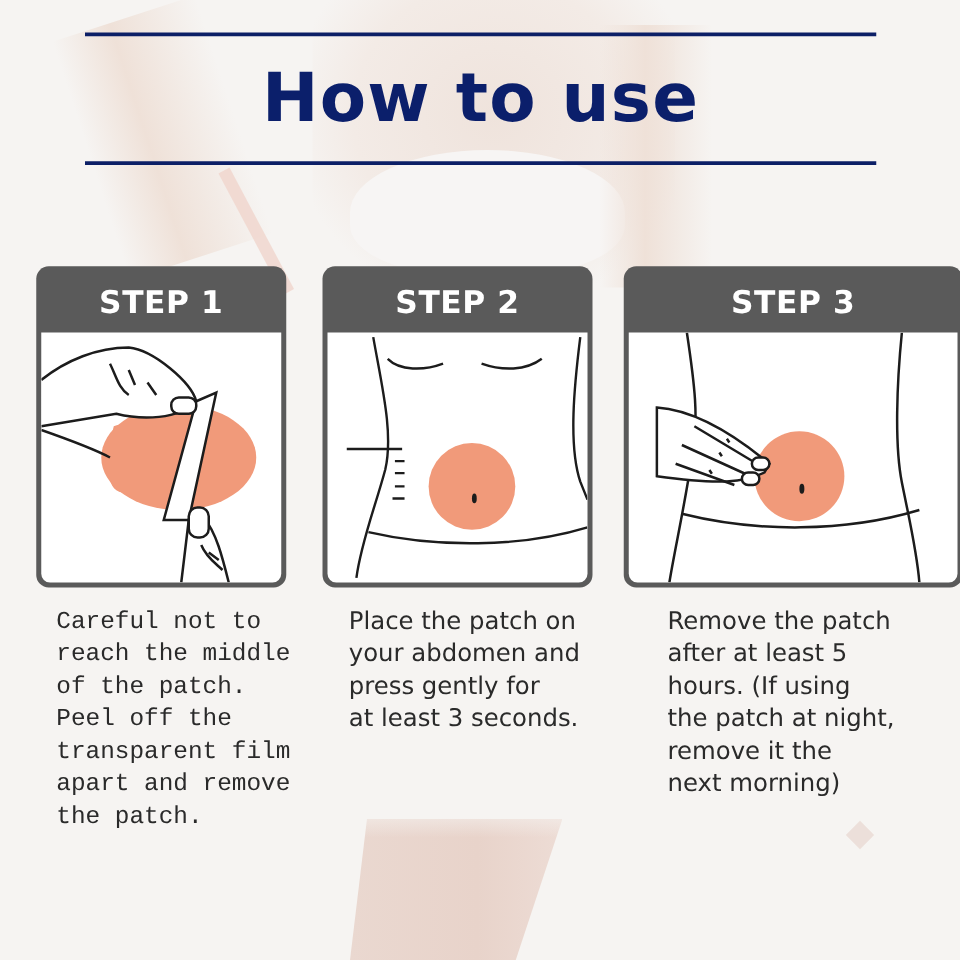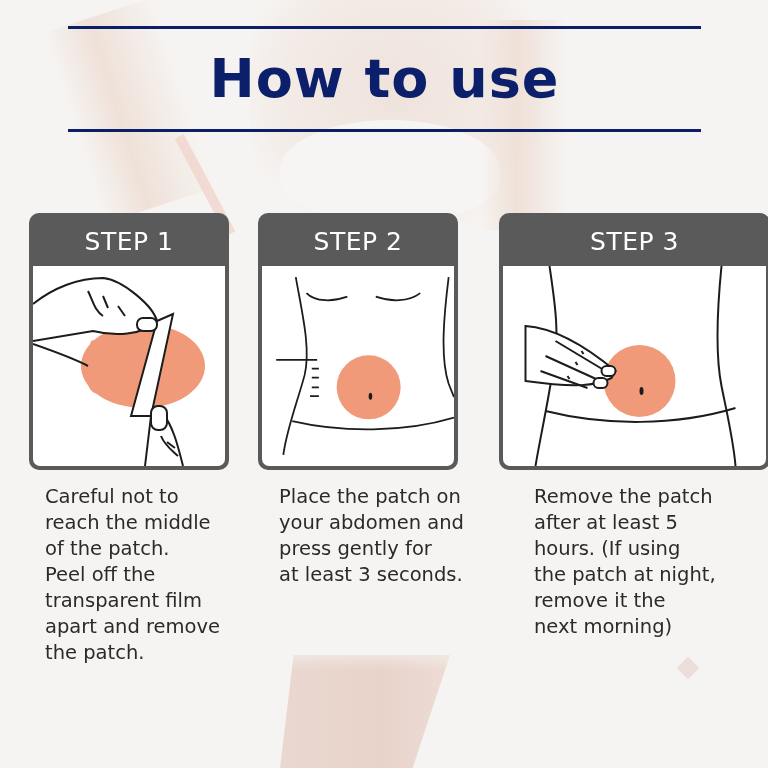"STEP 1" .card .head { font-weight: normal -> bold }
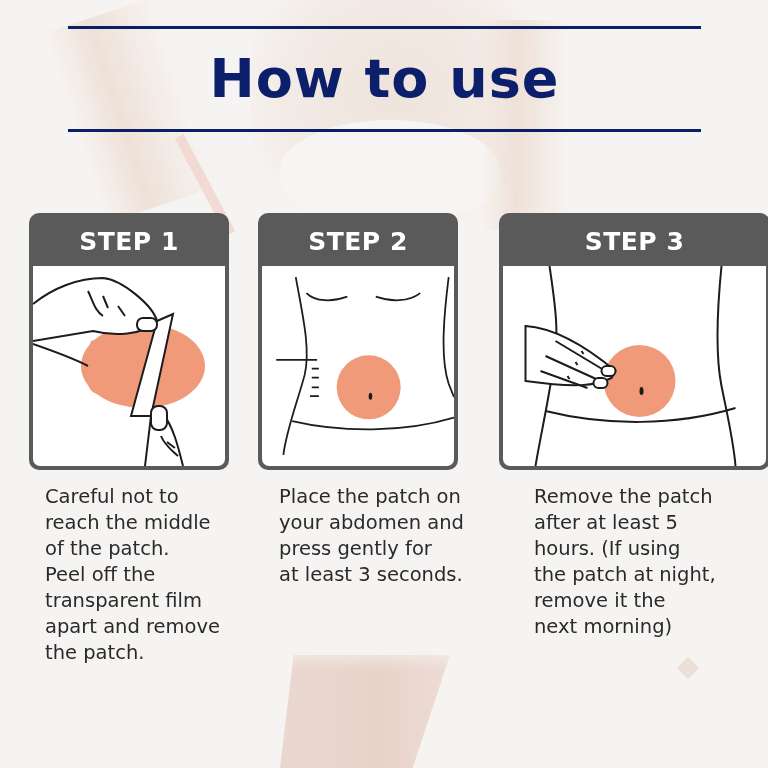"STEP 2" #card2 { width: 200px -> 216px }
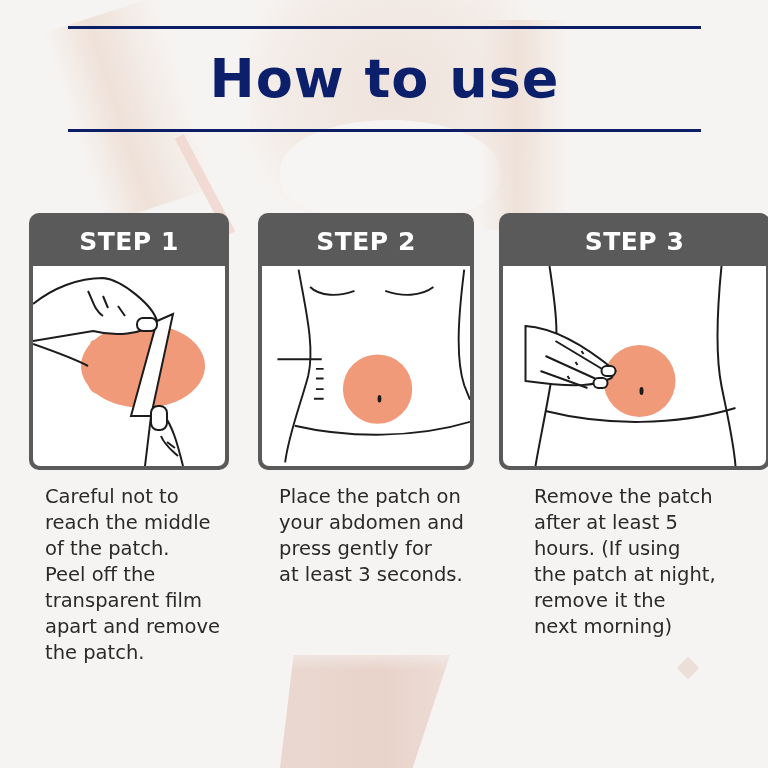"Careful not to" #desc1 { font-family: none -> Liberation Mono, monospace }
